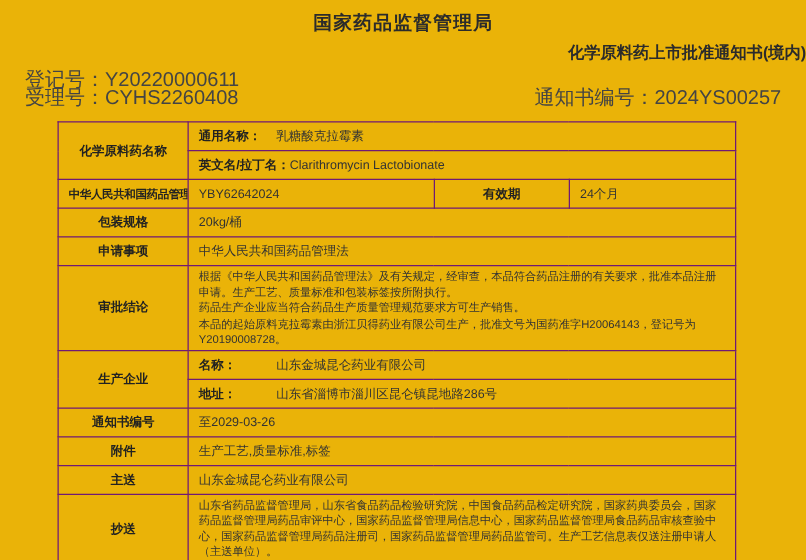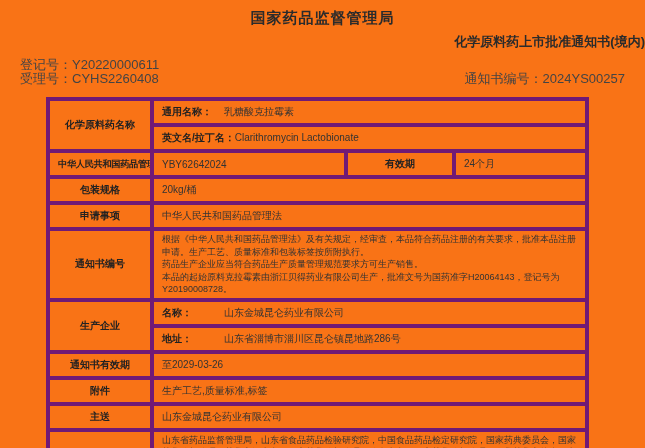"国家药品监督管理局" .page { background: #f97316 -> #eab308 }
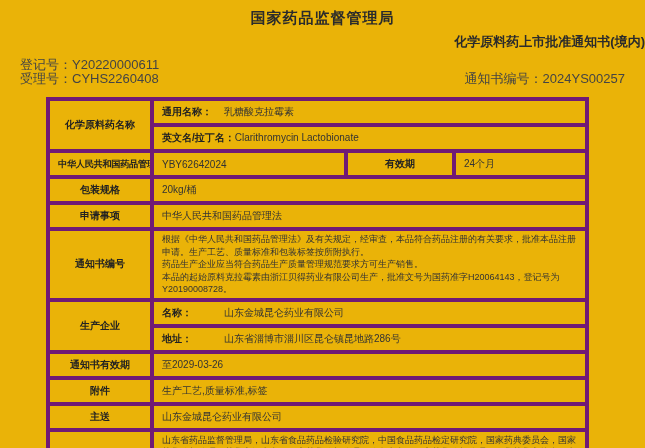"登记号：Y20220000611" .meta { font-size: 13px -> 16px }
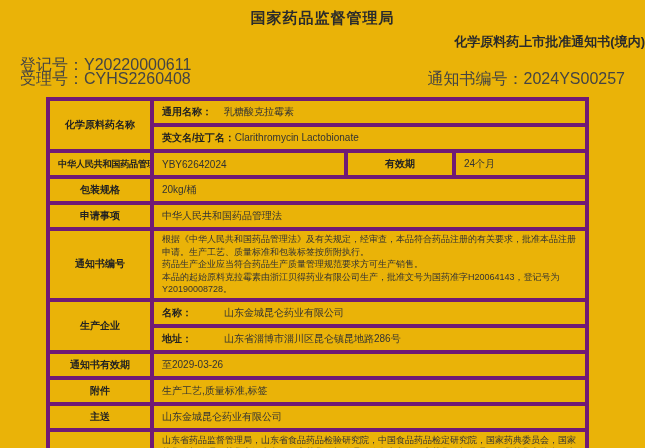"通用名称： 乳糖酸克拉霉素" table.approval td { border: 4px solid #701a75 -> 1px solid #701a75 }
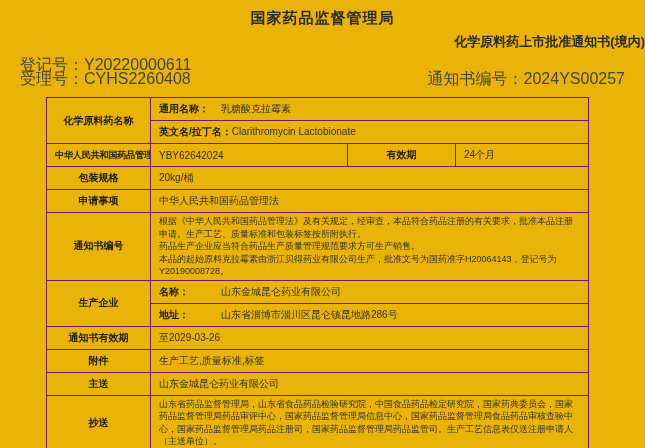"通知书编号" td.lbl { text: 通知书编号 -> 审批结论 }
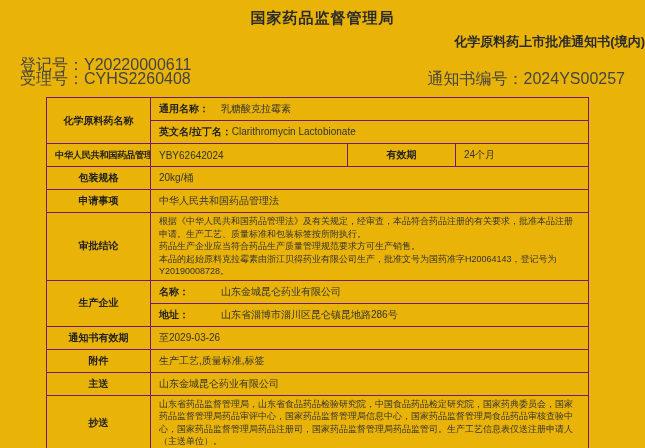"通知书有效期" td.lbl { text: 有效期 -> 编号 }
